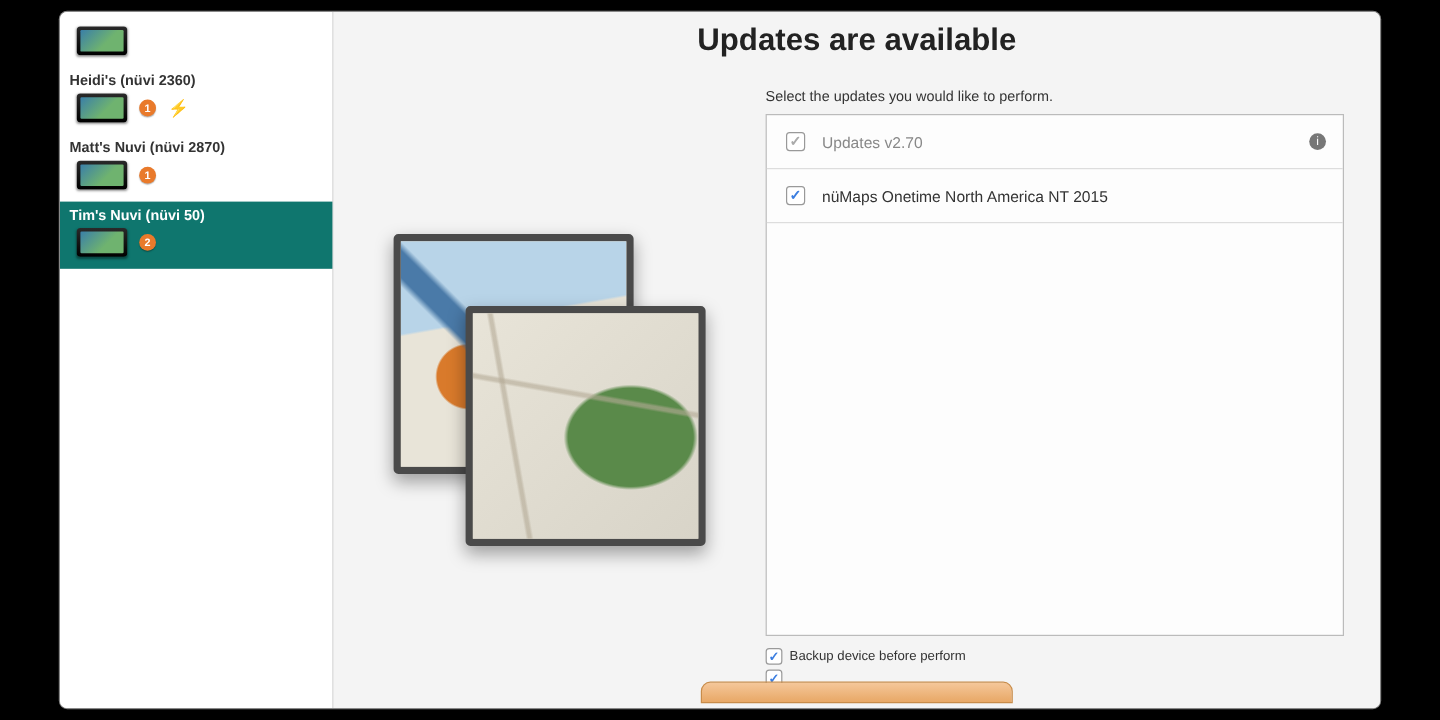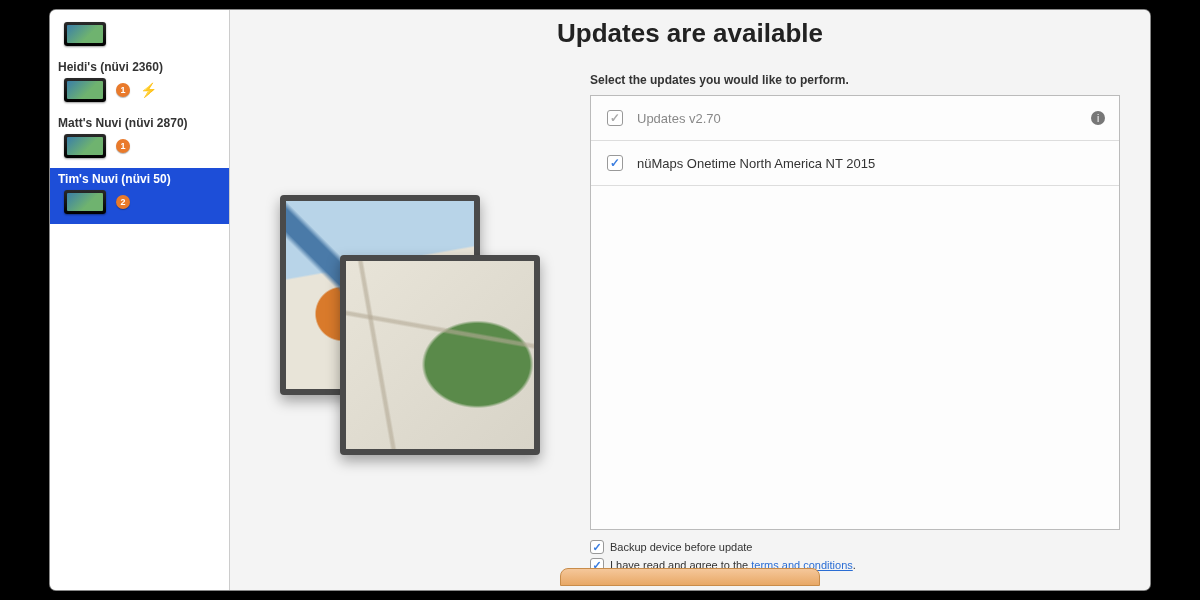"Heidi's (nüvi 2360)" .sidebar { width: 180px -> 228px }
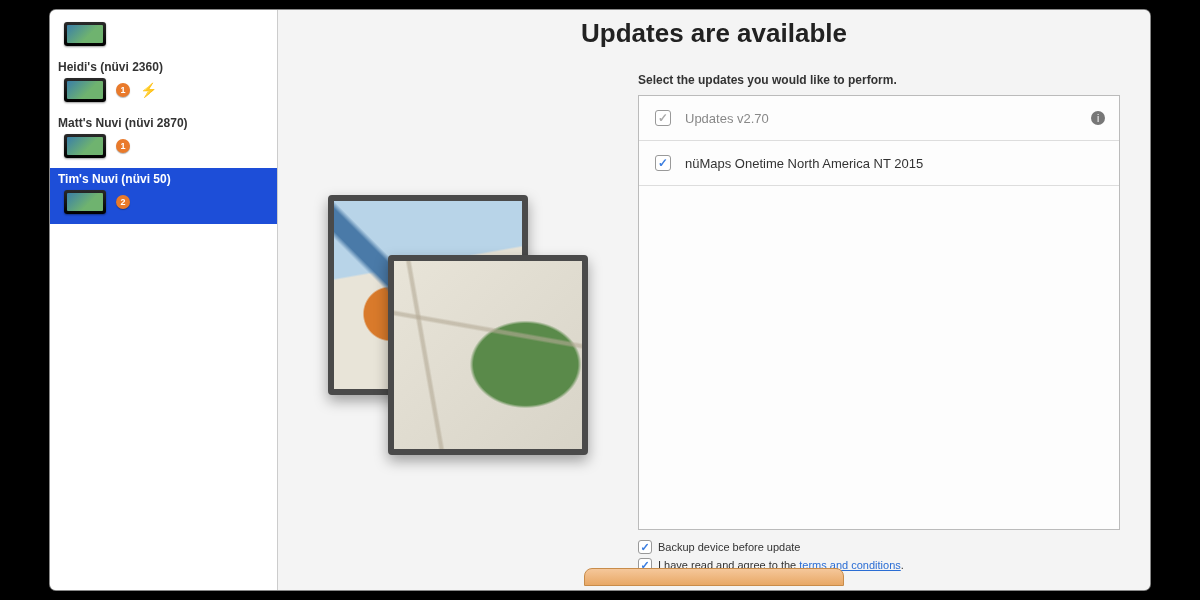"Select the updates you would" .instruction { font-weight: bold -> none }
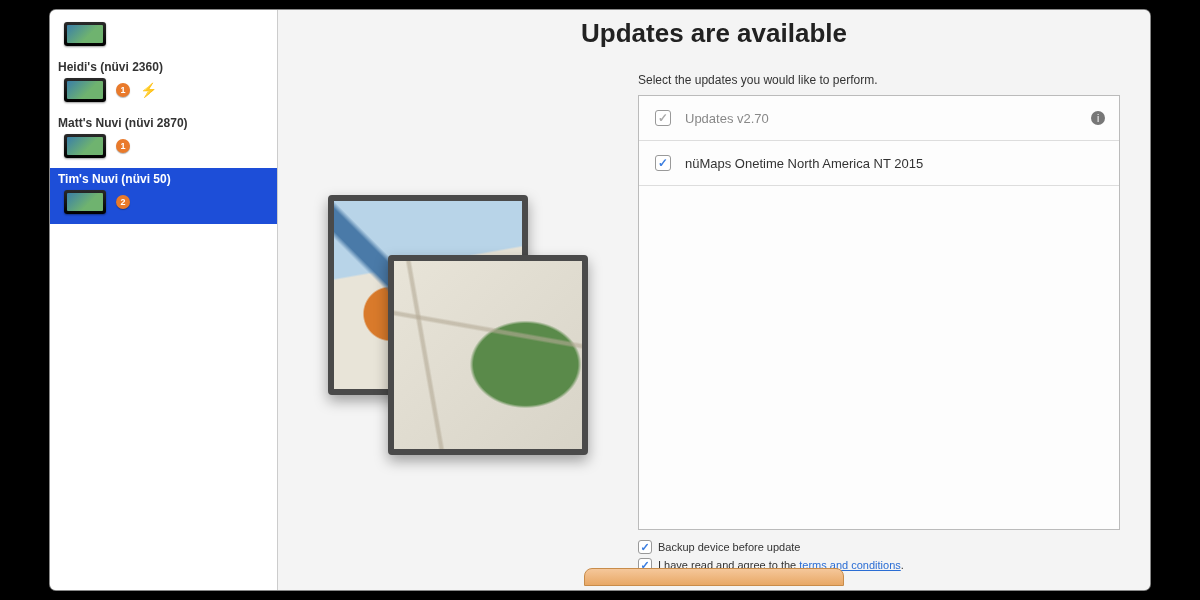"Tim's Nuvi (nüvi 50)" .device-item.selected { background: #1d4ed8 -> #0f766e }
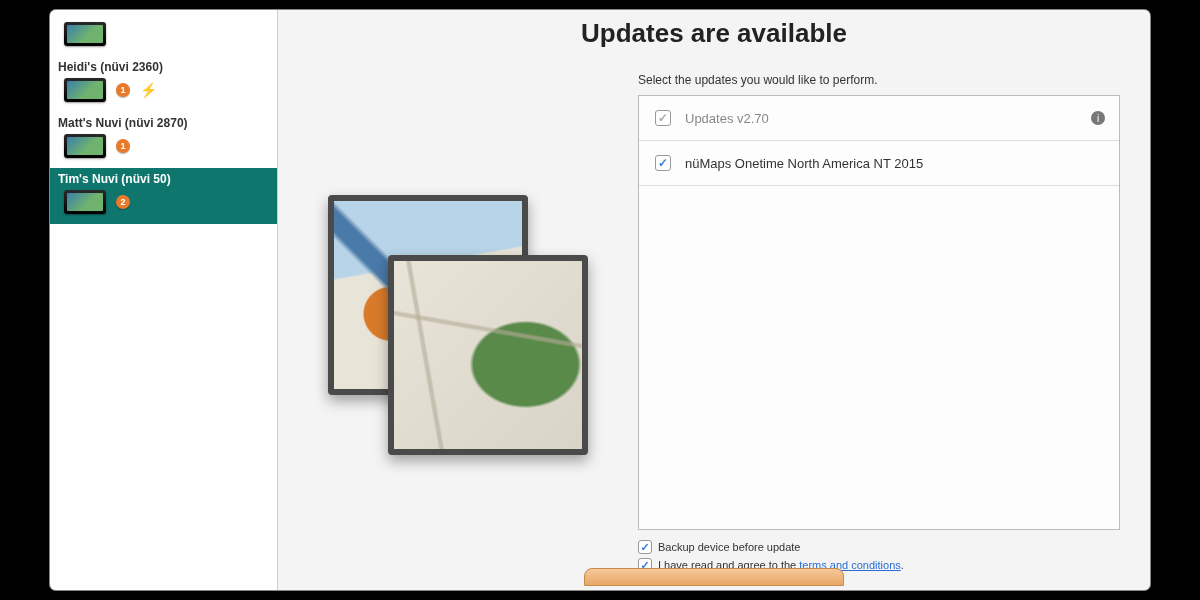"Backup device before update" span { text: update -> perform }
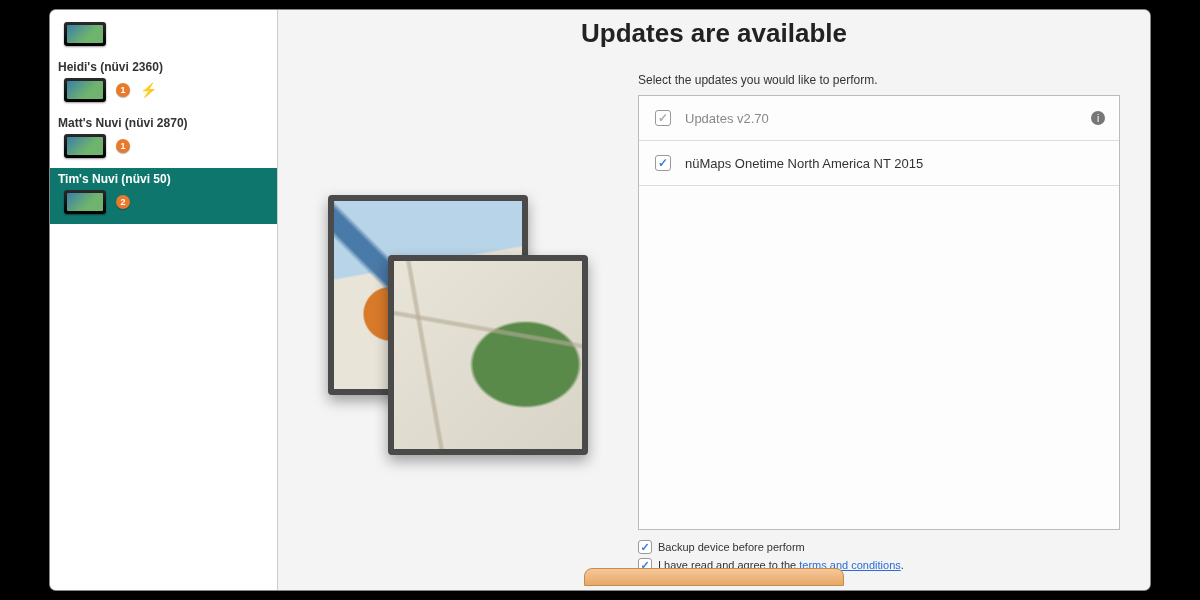"I have read and agree" span { html: <span> <span>I have read and agree to the </span><span>terms and conditions</span><span>.</span> </span> -> none }
